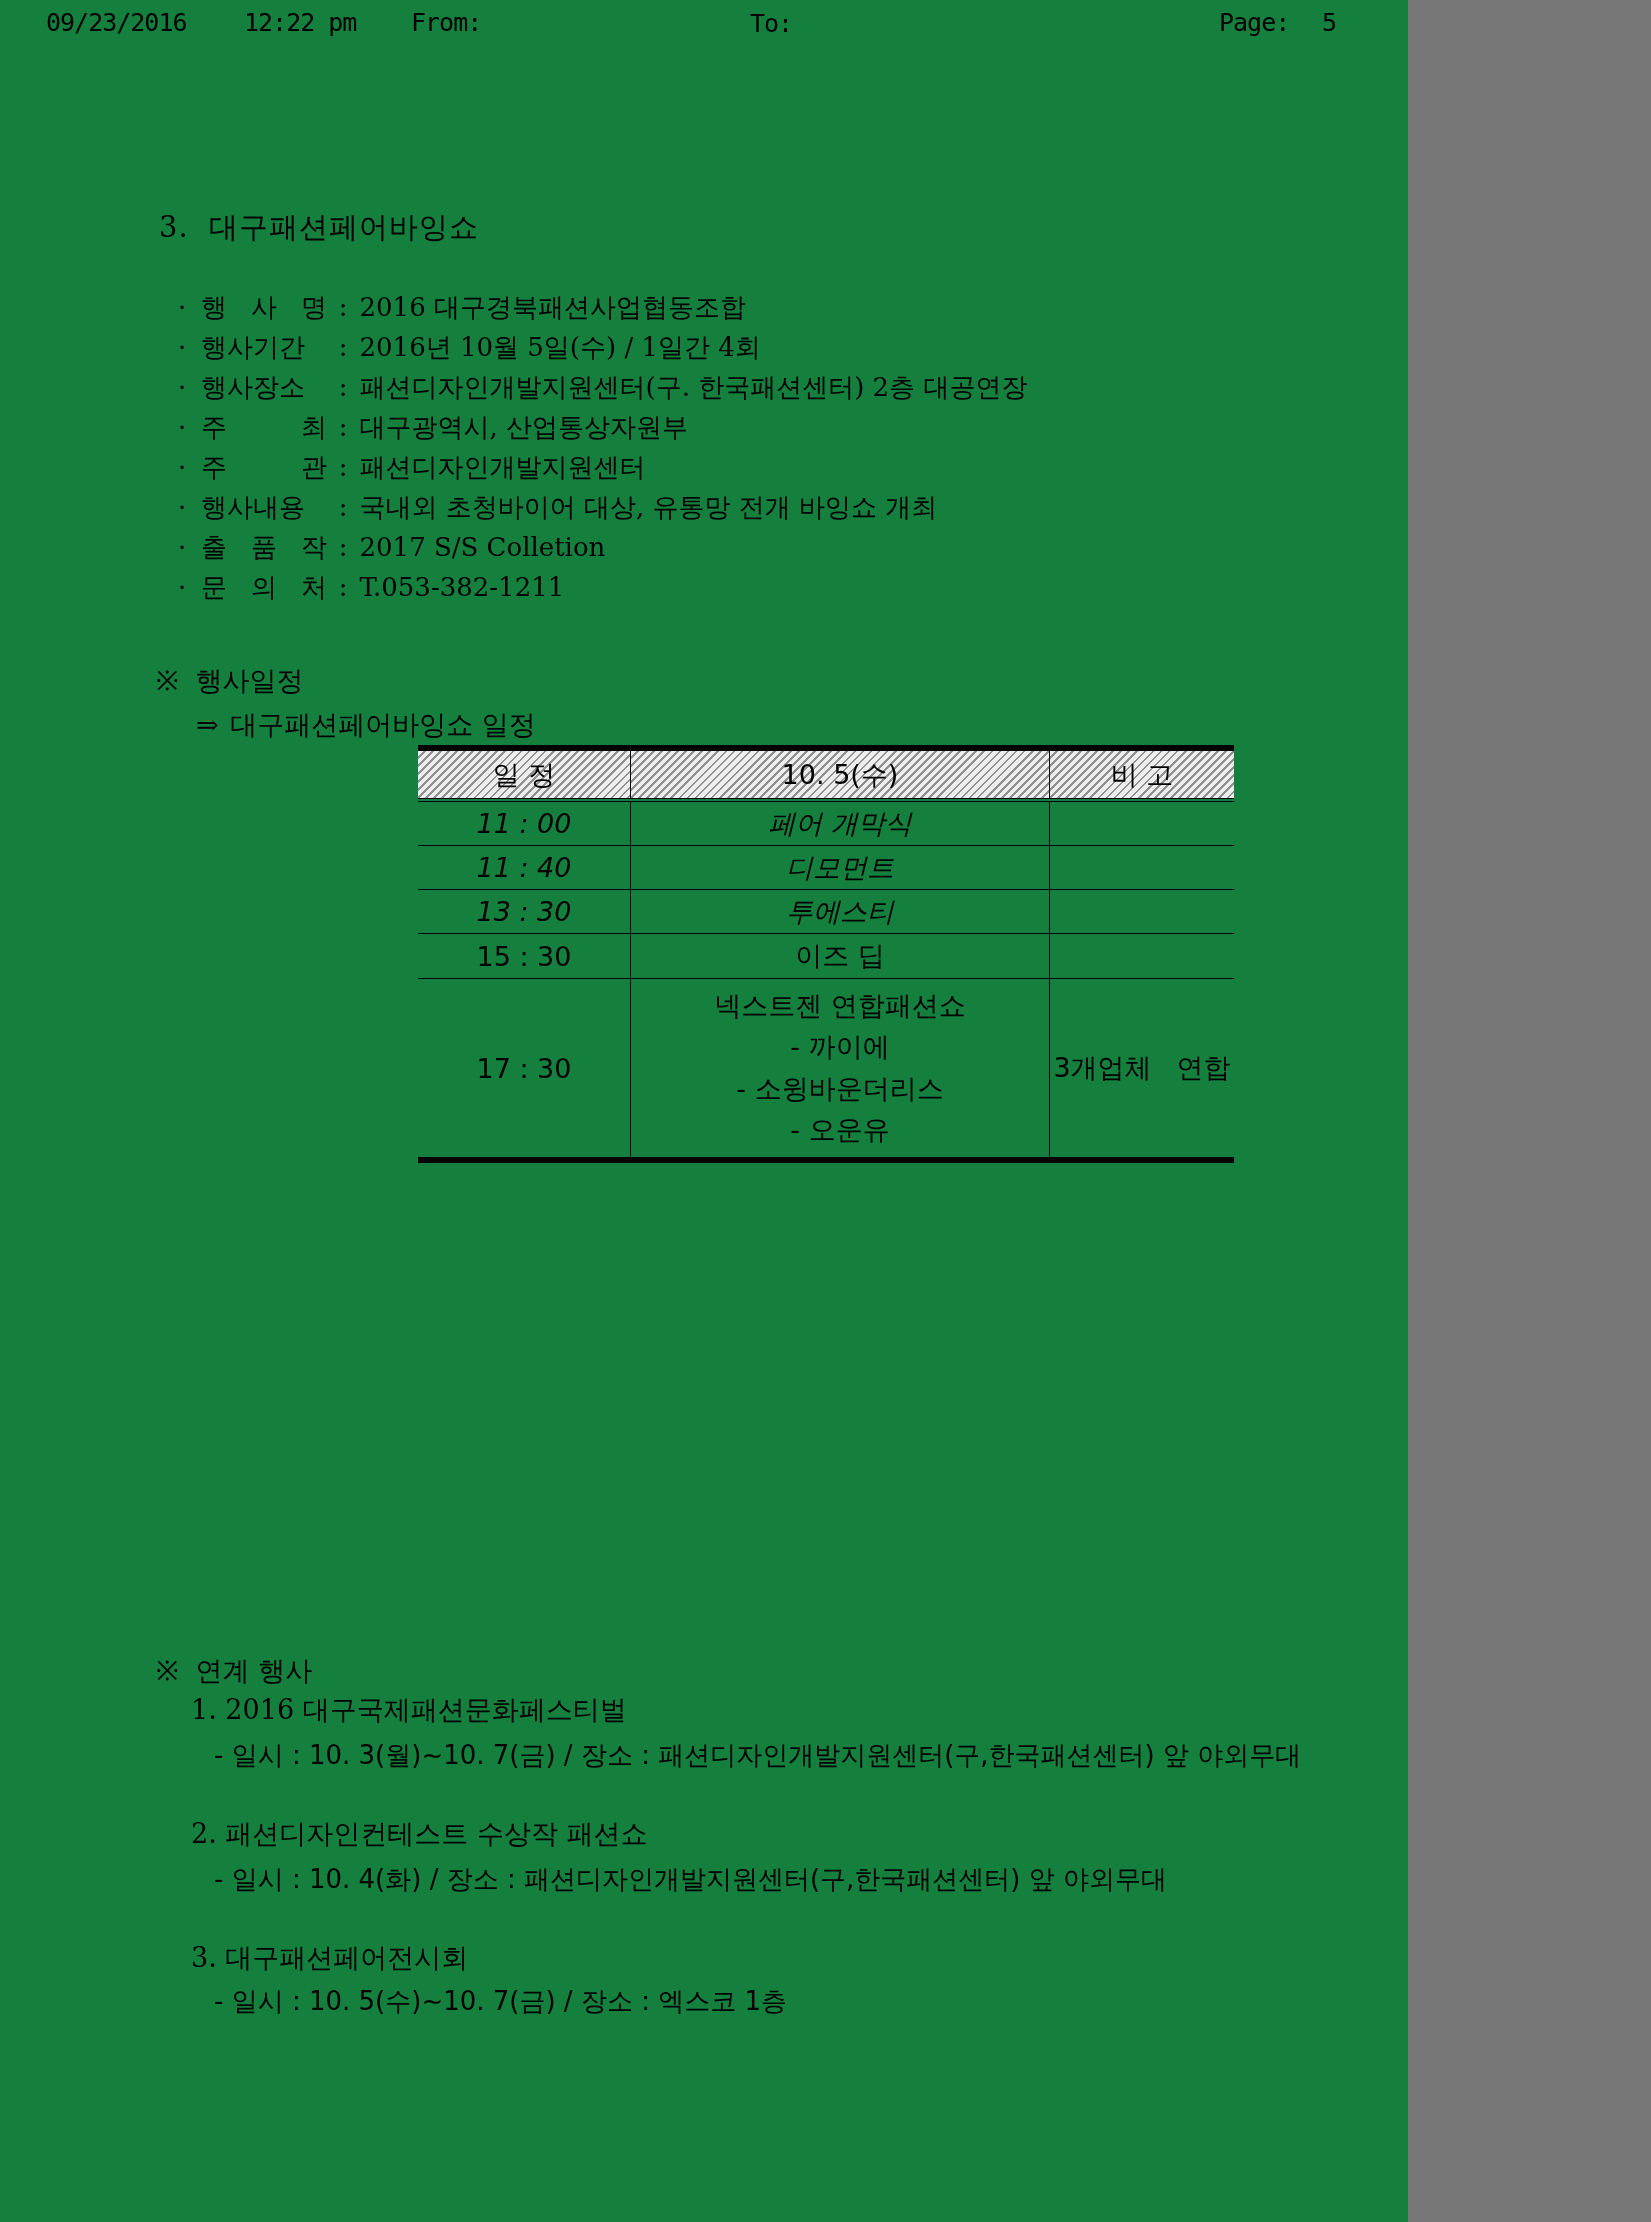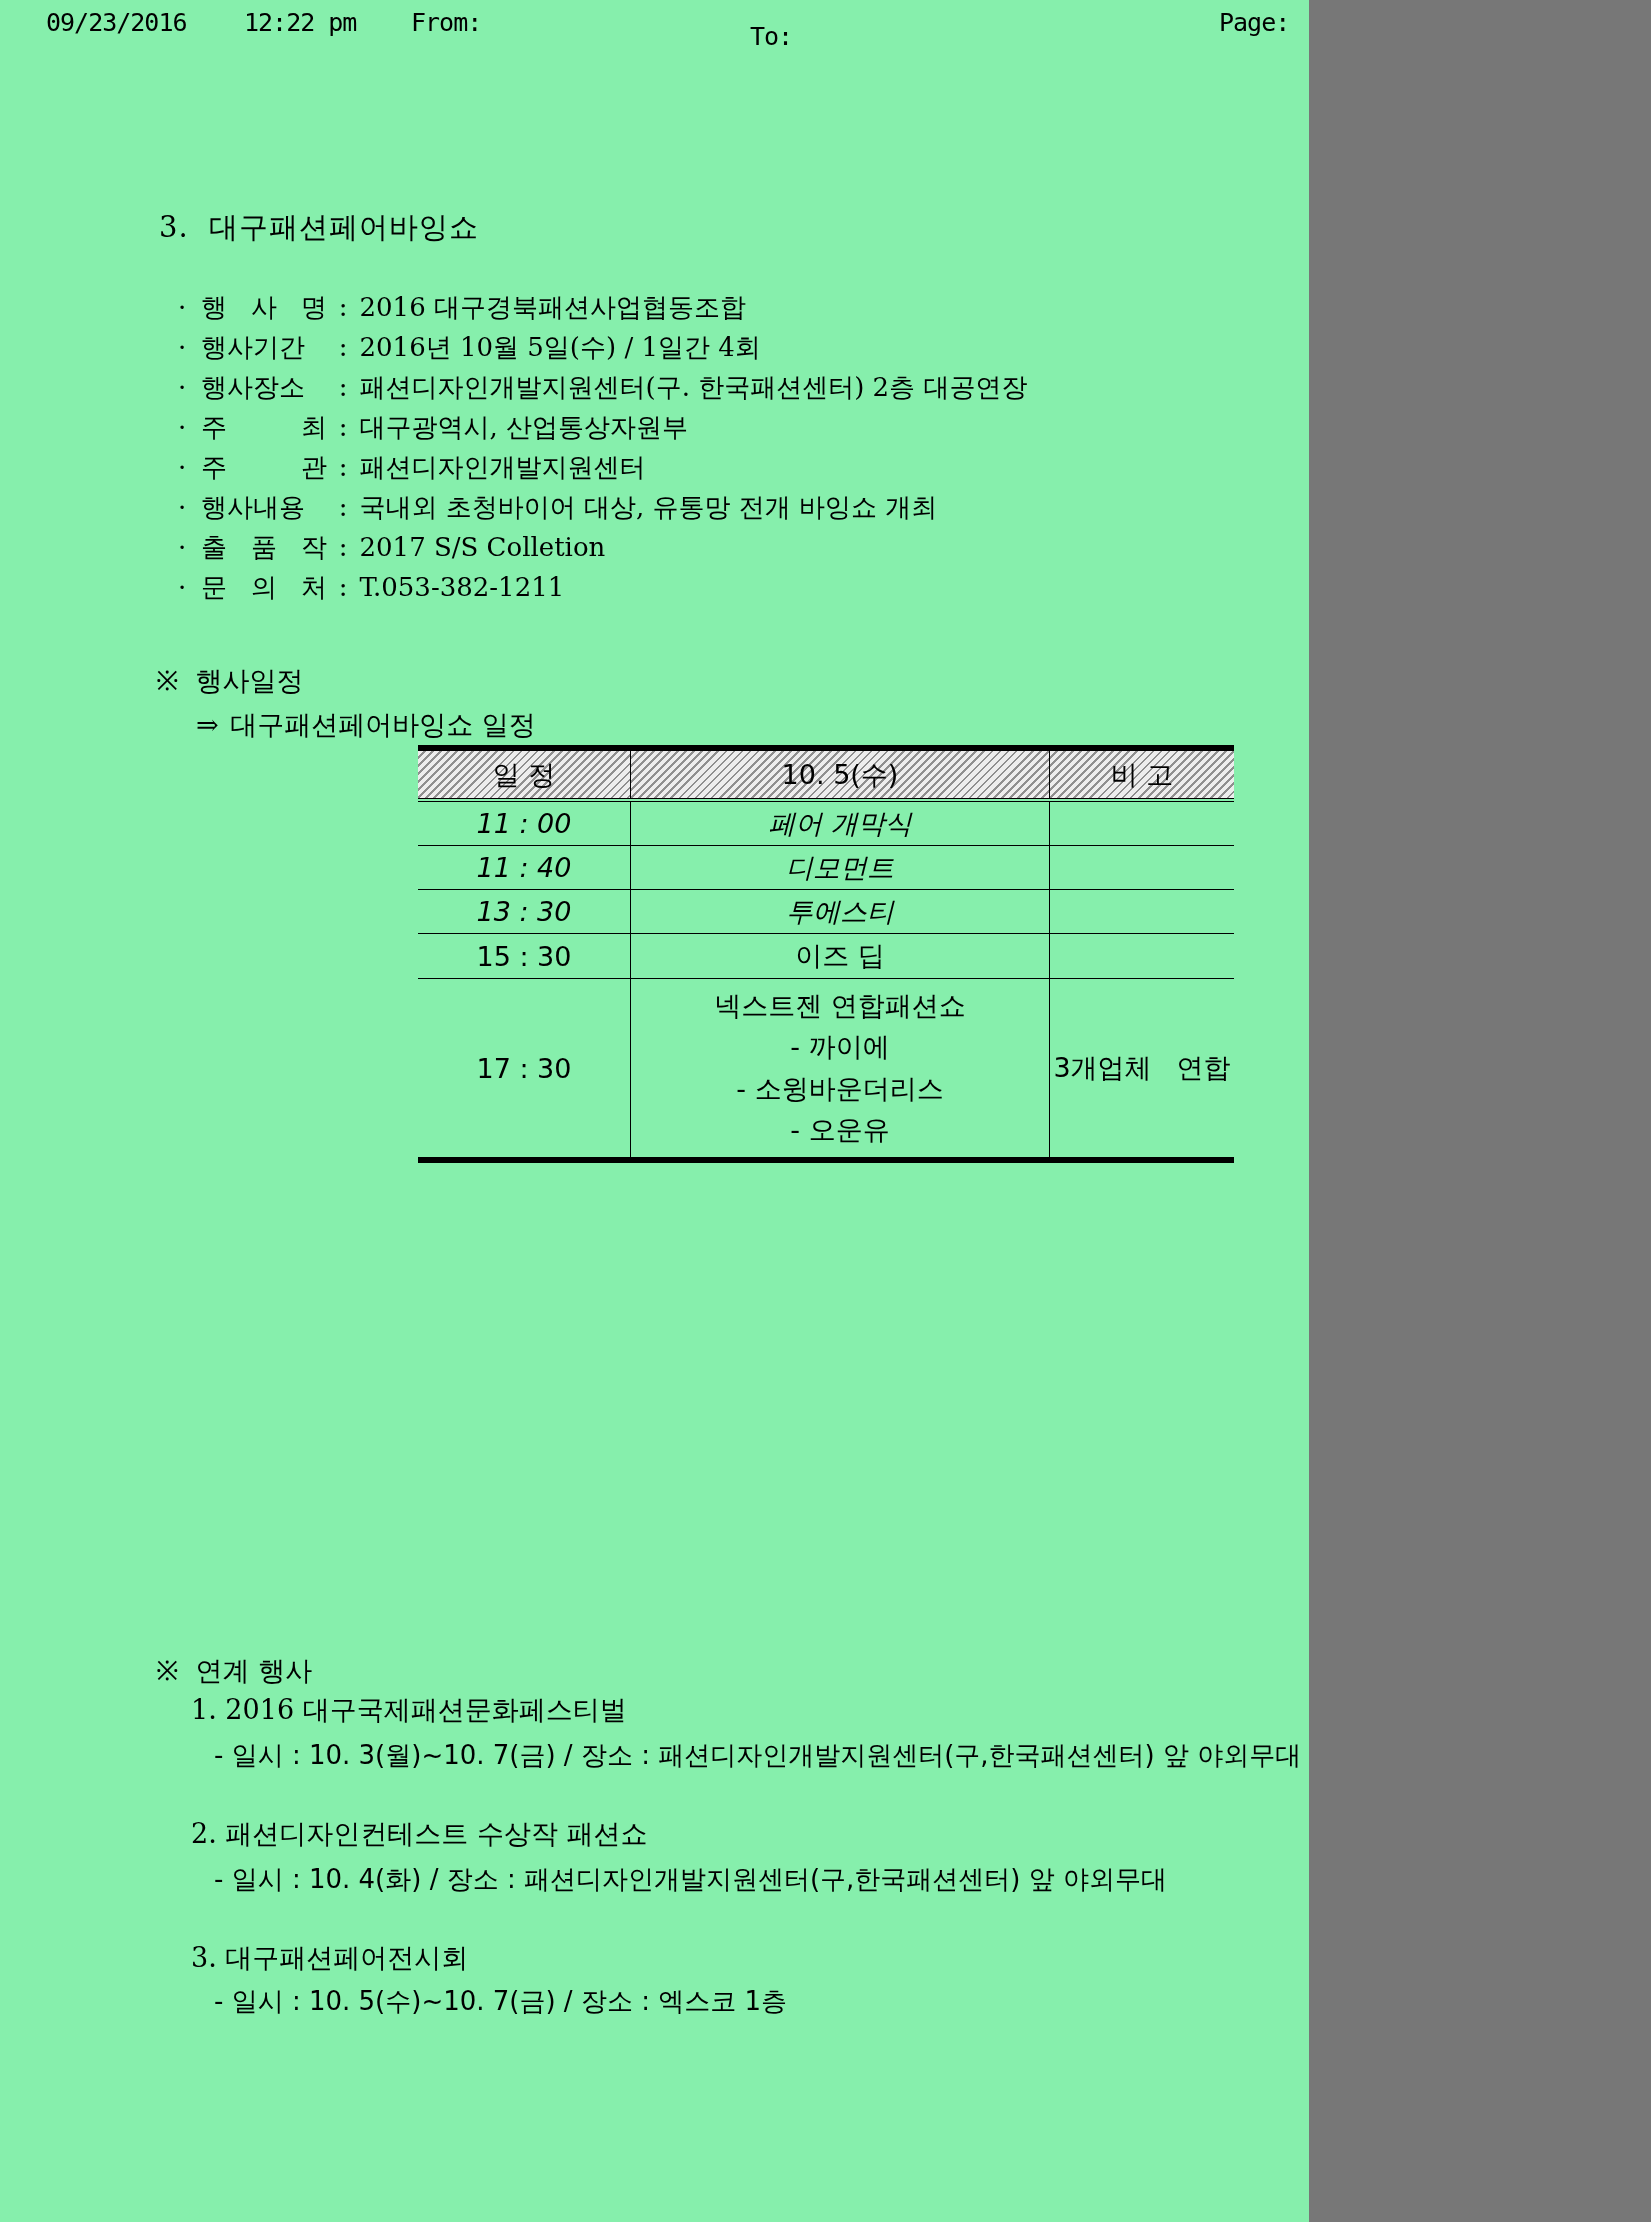"09/23/2016" .page { background: #86efac -> #15803d; width: 1309px -> 1408px }
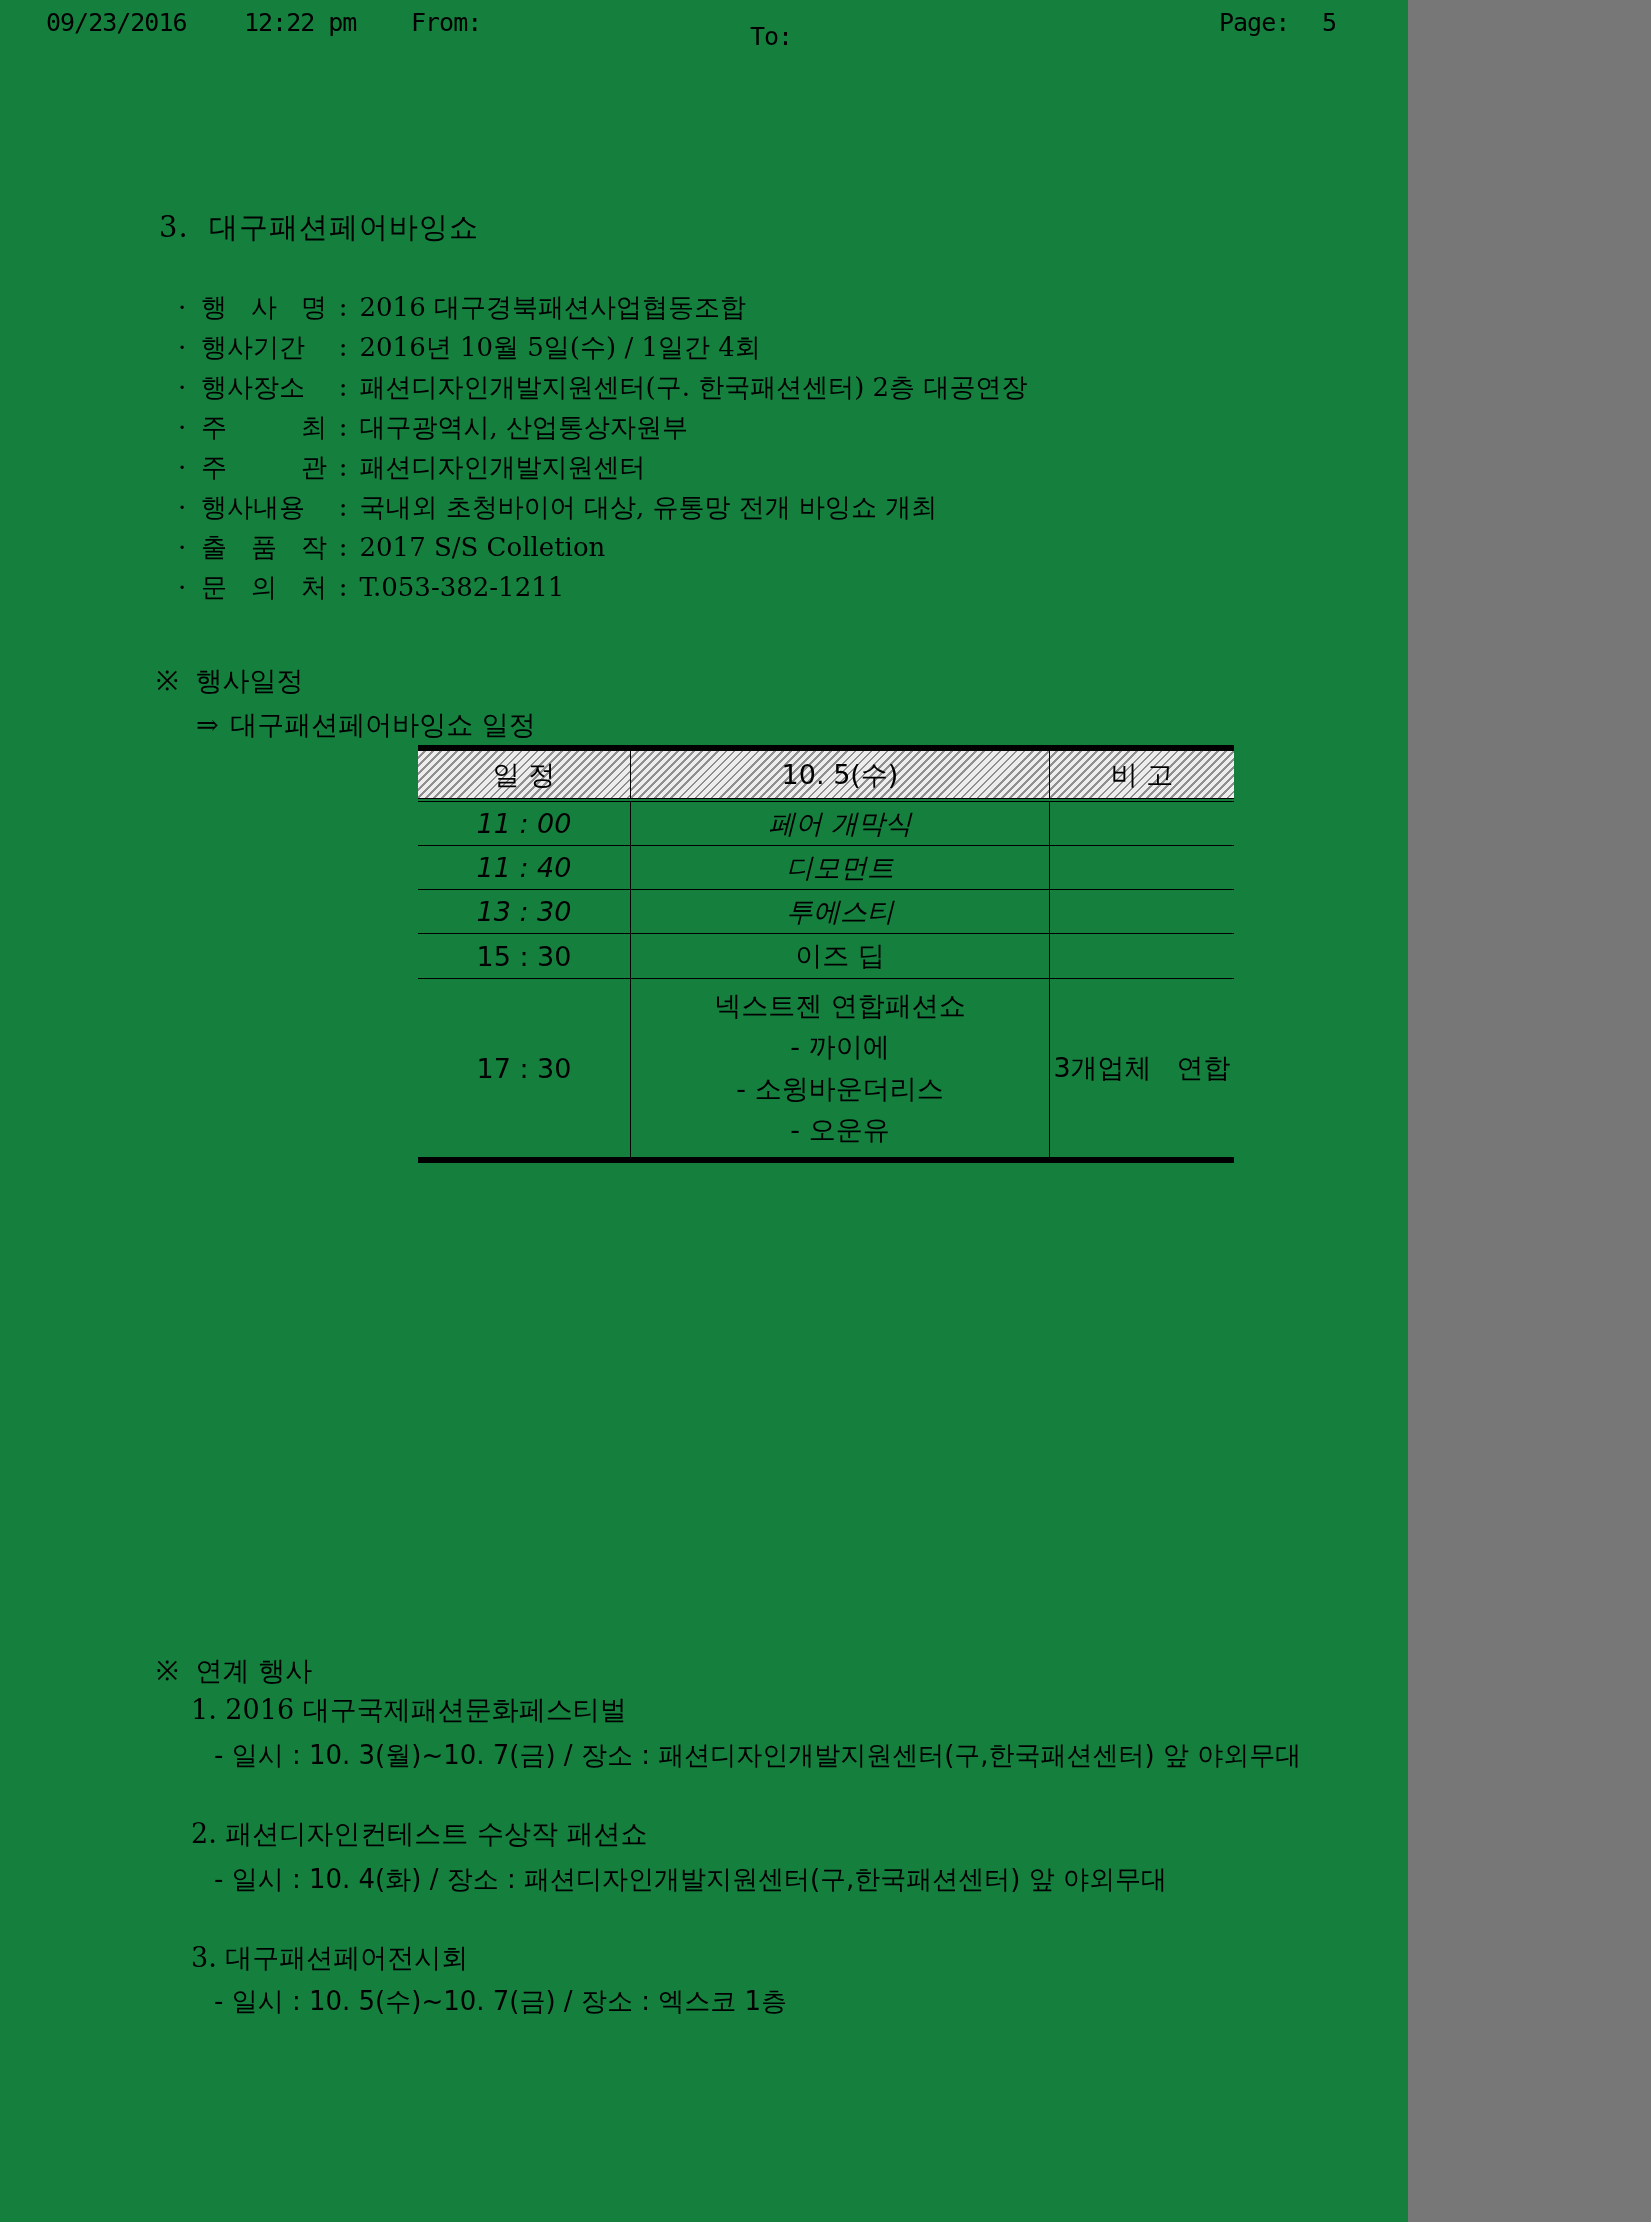"To:" span.abs { top: 22px -> 9px }
